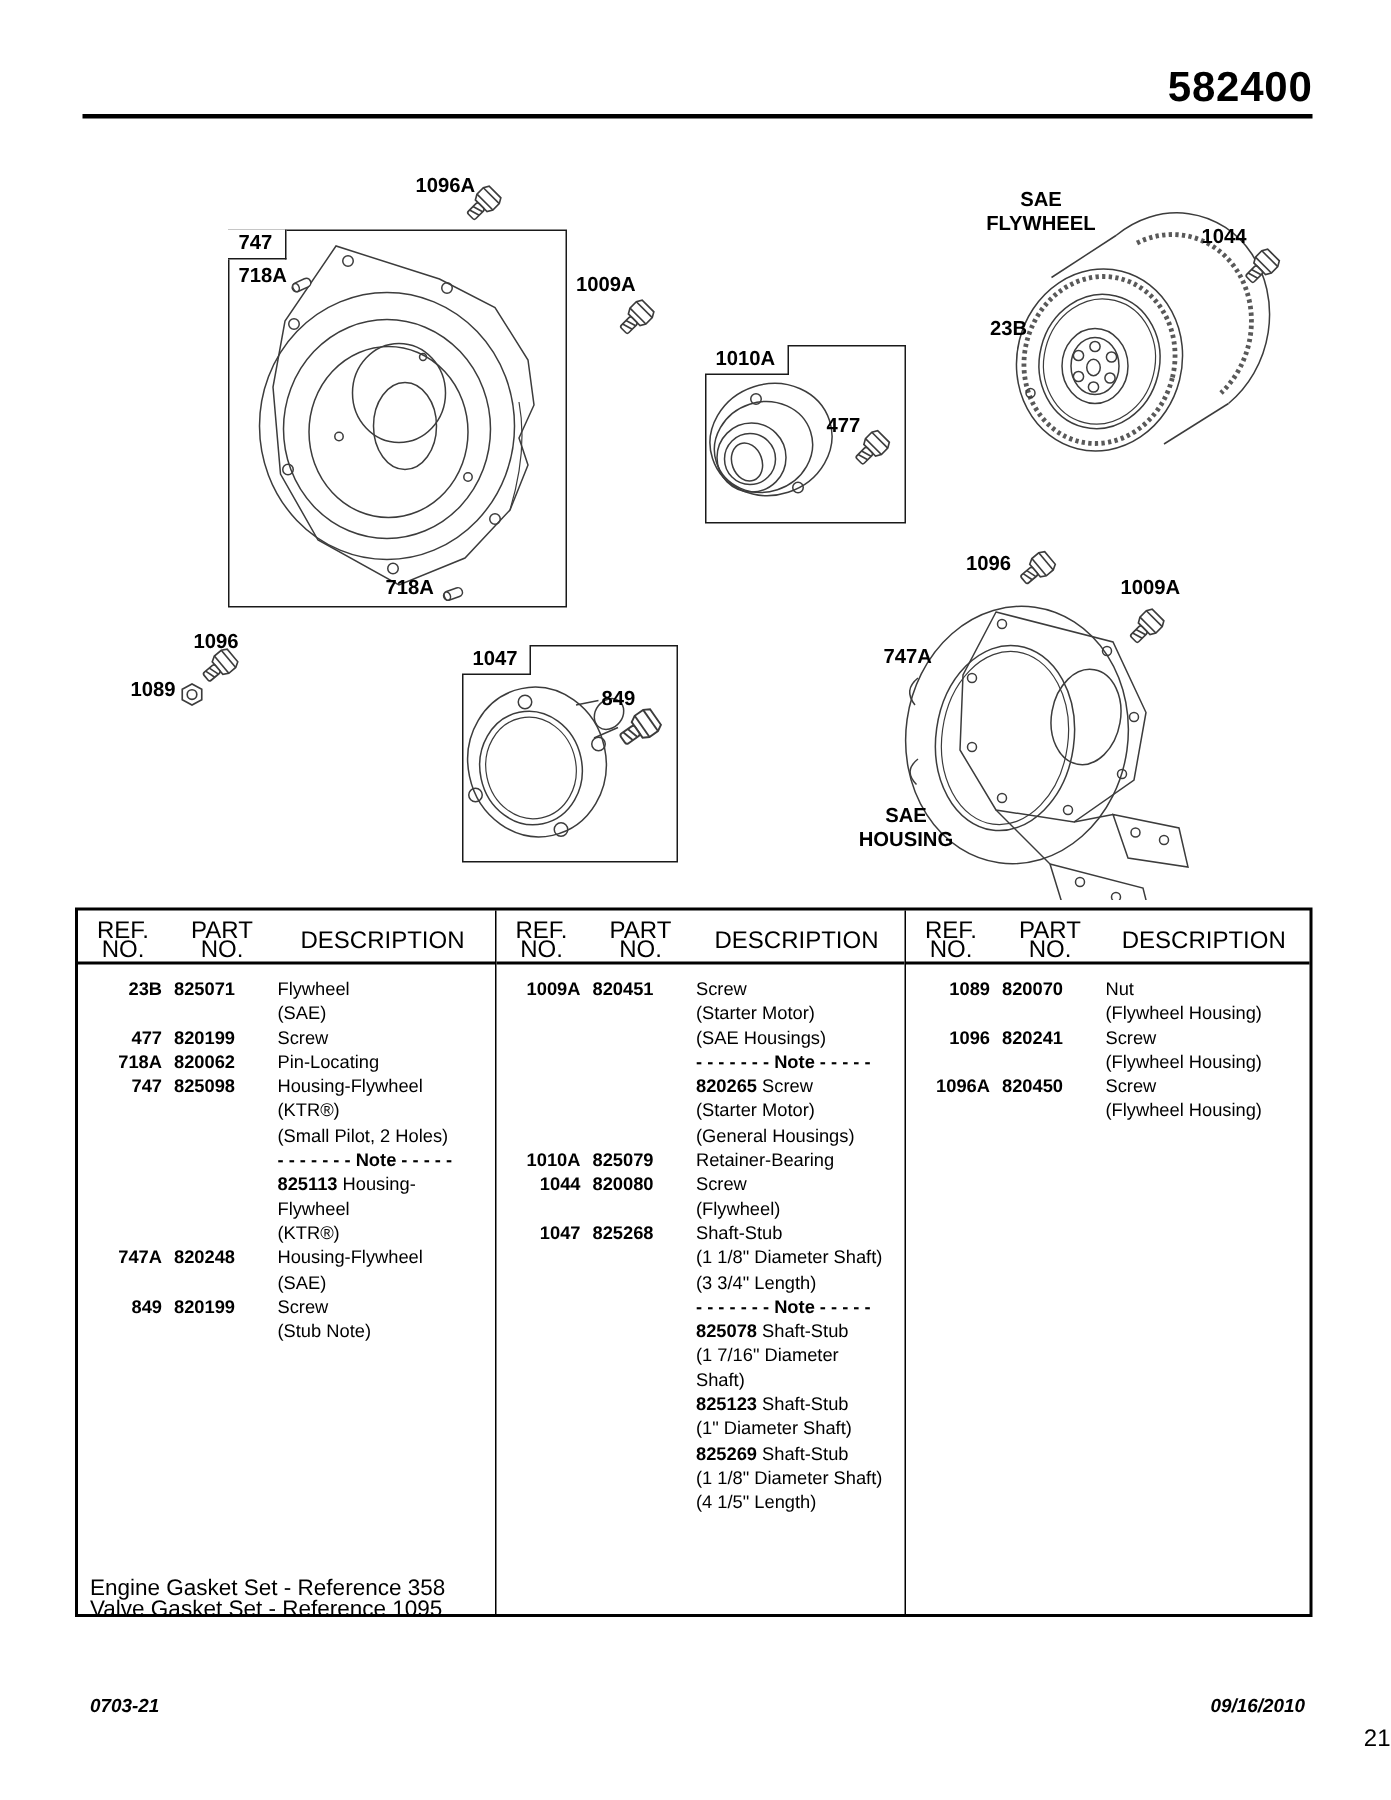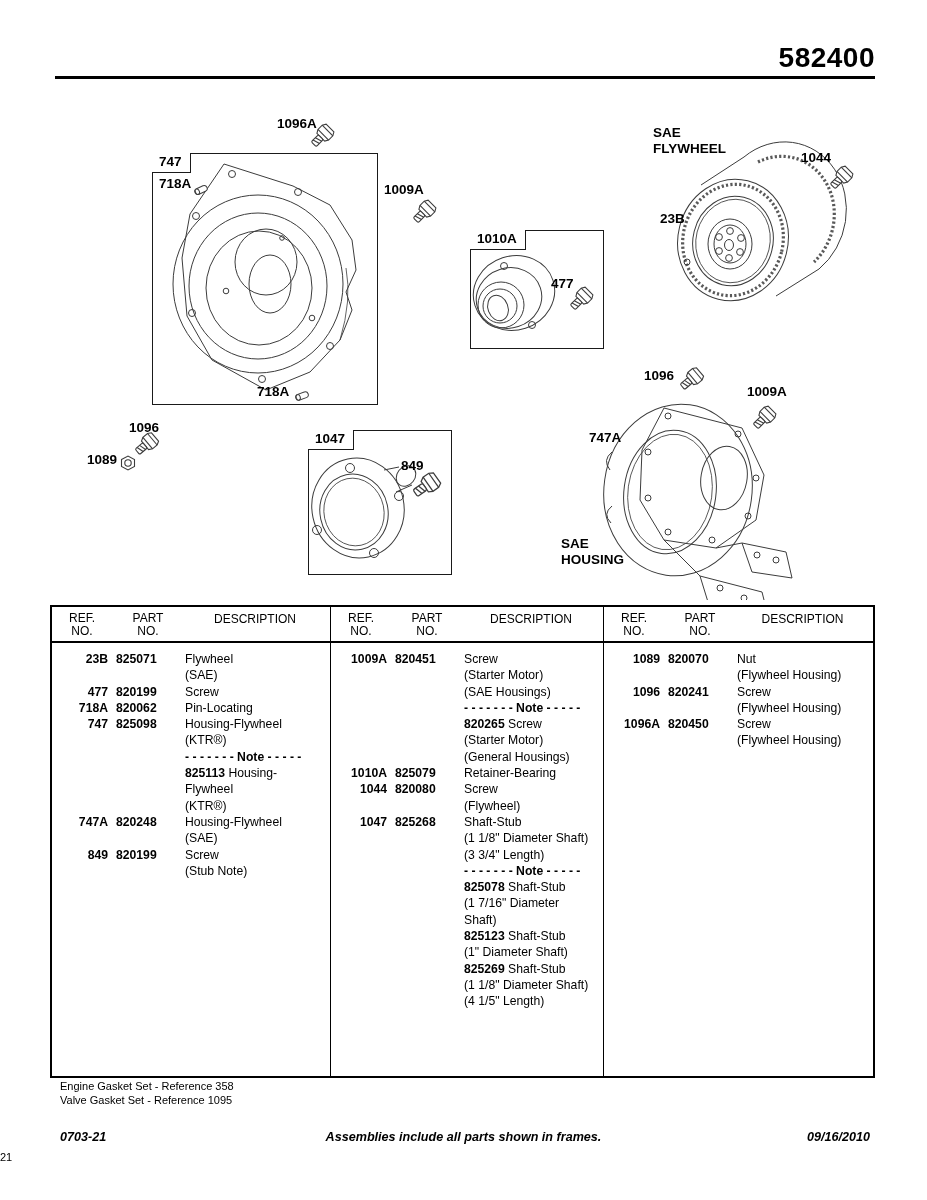"SAE" .callout.center { text-align: none -> center }
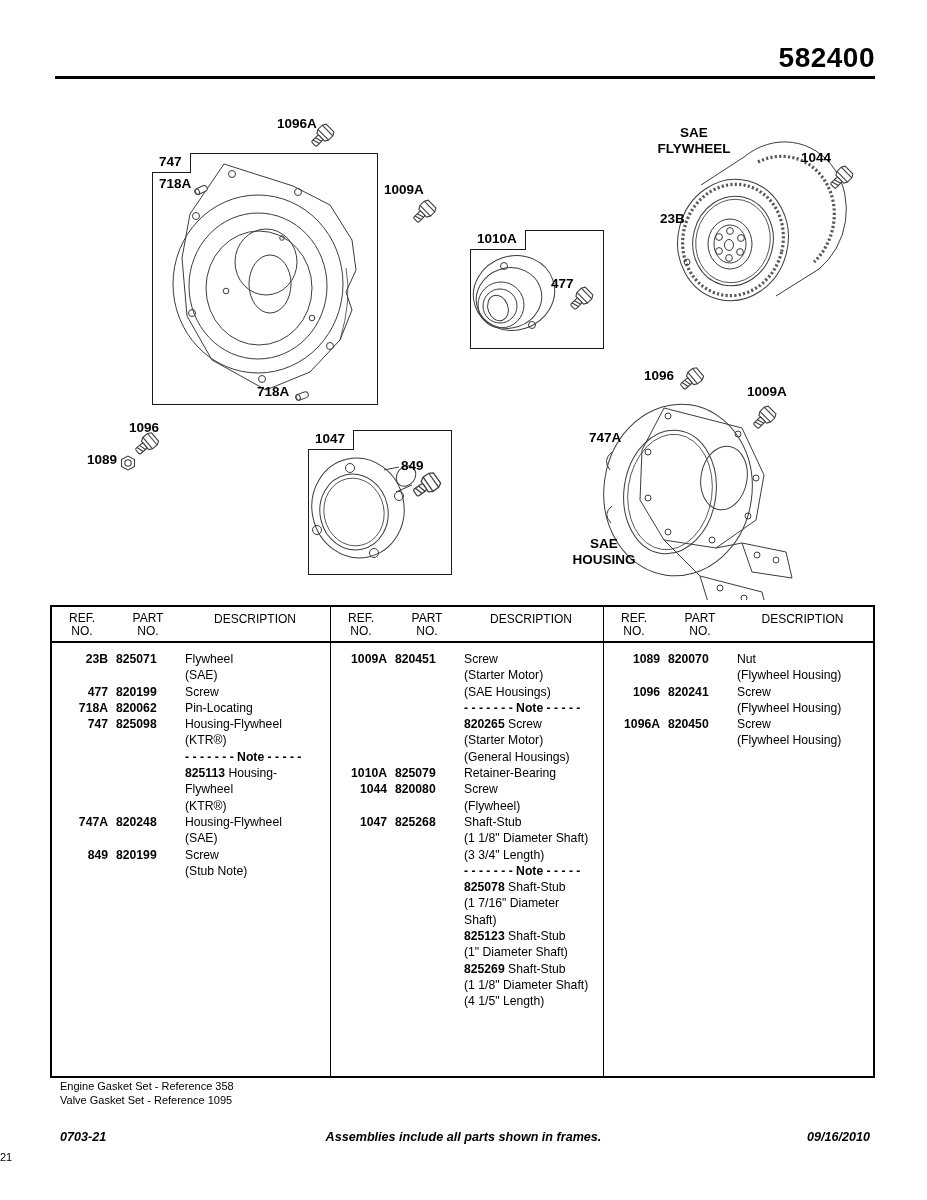"REF." .thead { align-items: flex-start -> center; font-size: 12px -> 16px }
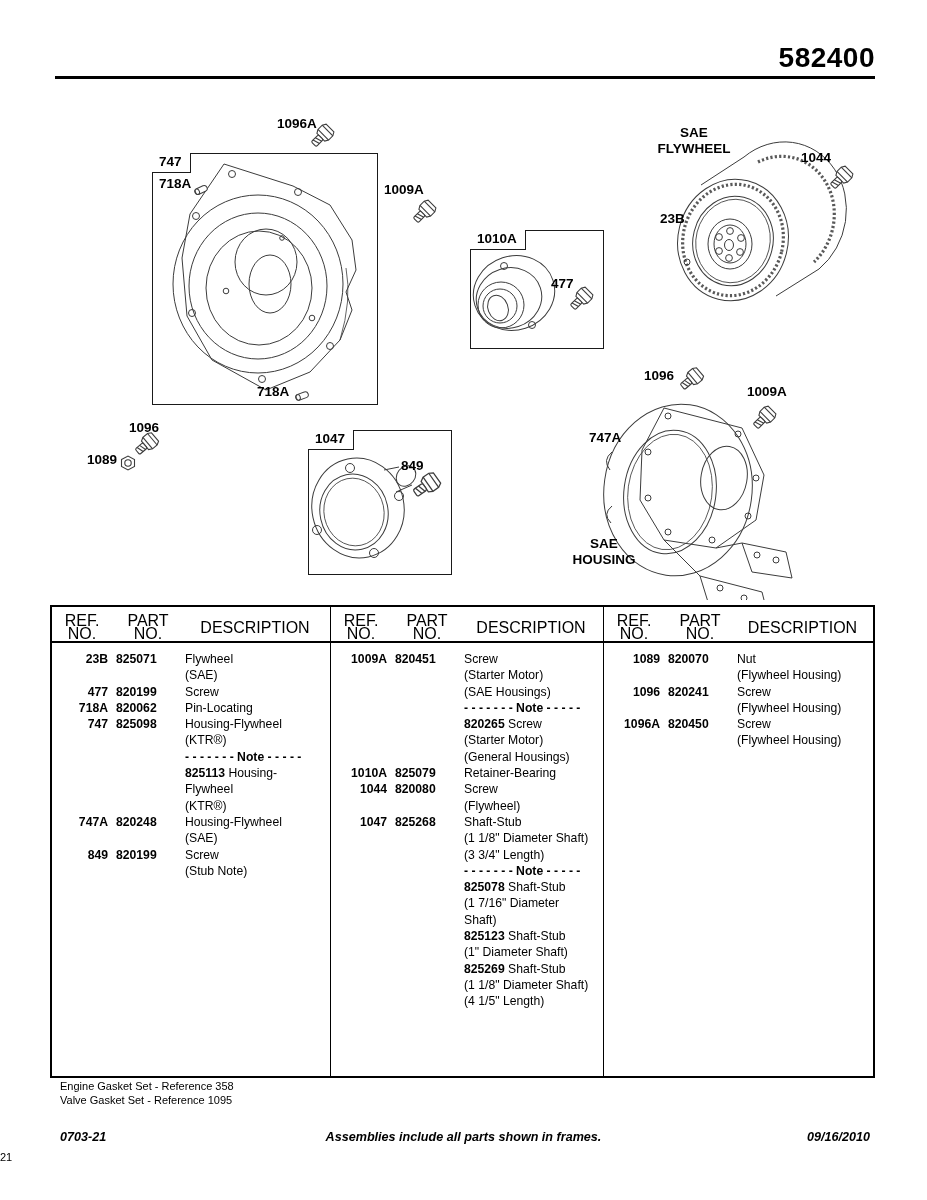"(Small Pilot, 2 Holes)" div.prow { html: none -> <div> <span></span> <span></span> <span><span>(Small Pilot, 2 Holes)</span></span> </div> }
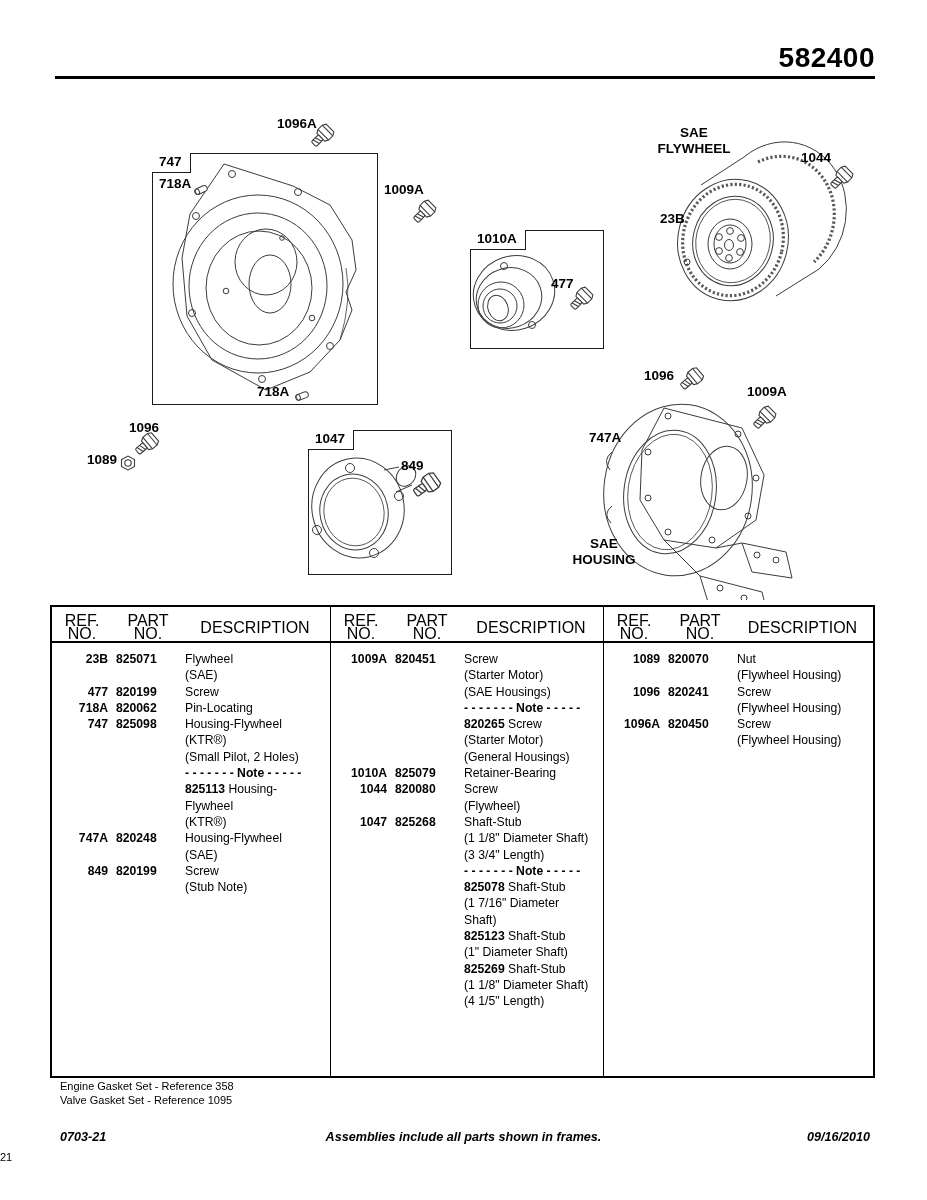"Engine Gasket Set - Reference" .gasket-notes { font-size: 11px -> 15px; top: 1080px -> 1052px }
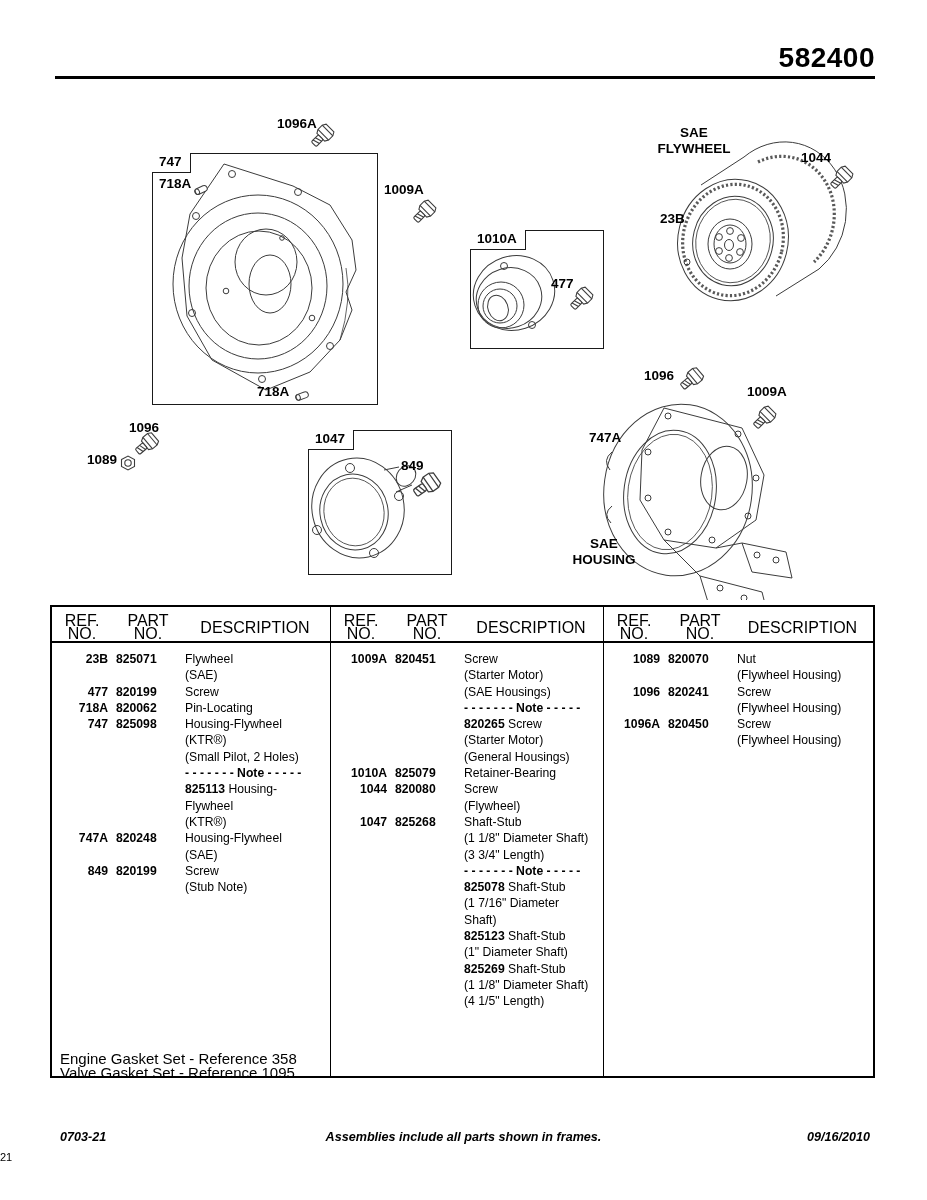"Assemblies include all parts shown" span.footer-center { html: <span>Assemblies include all parts shown in frames.</span> -> none }
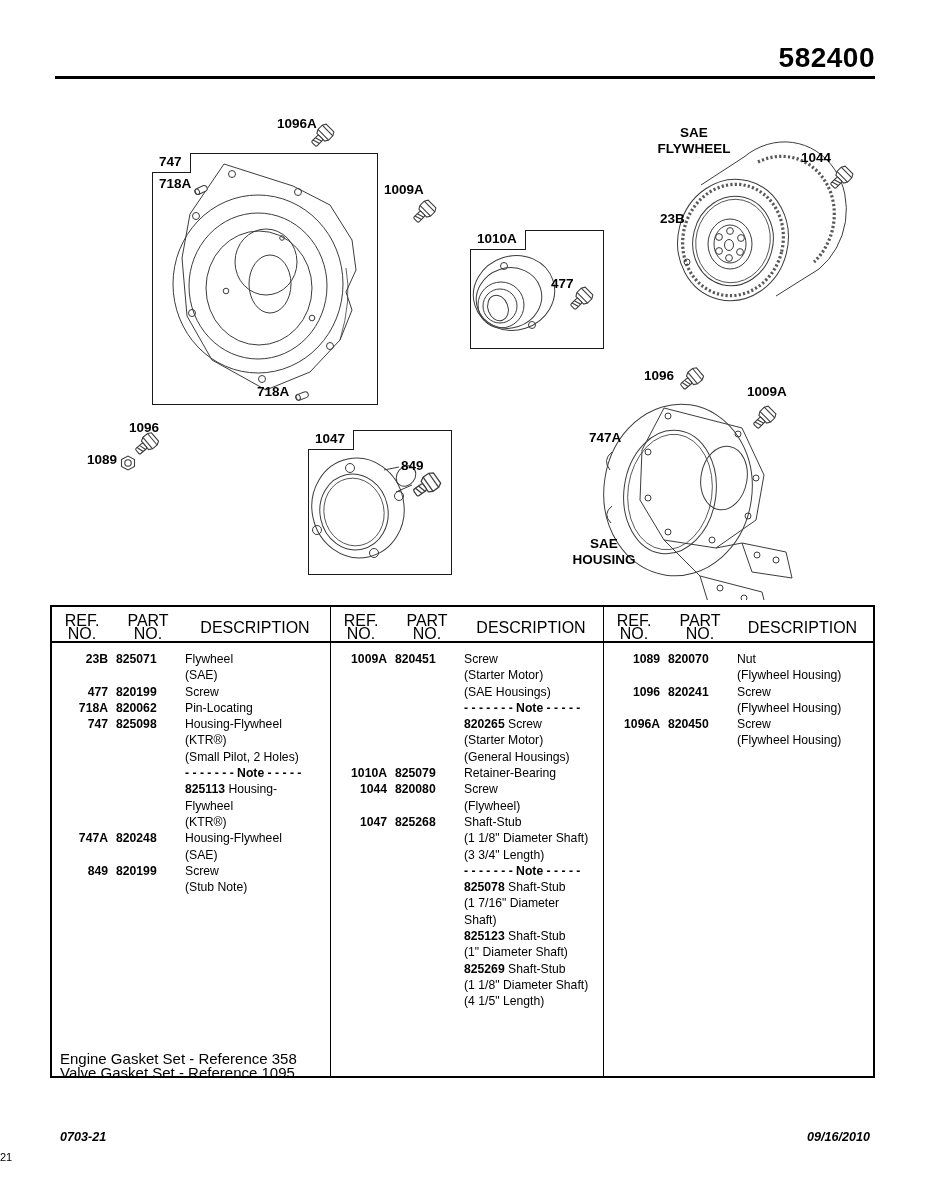"21" .page-number { font-size: 11px -> 16px; text-align: left -> right }
